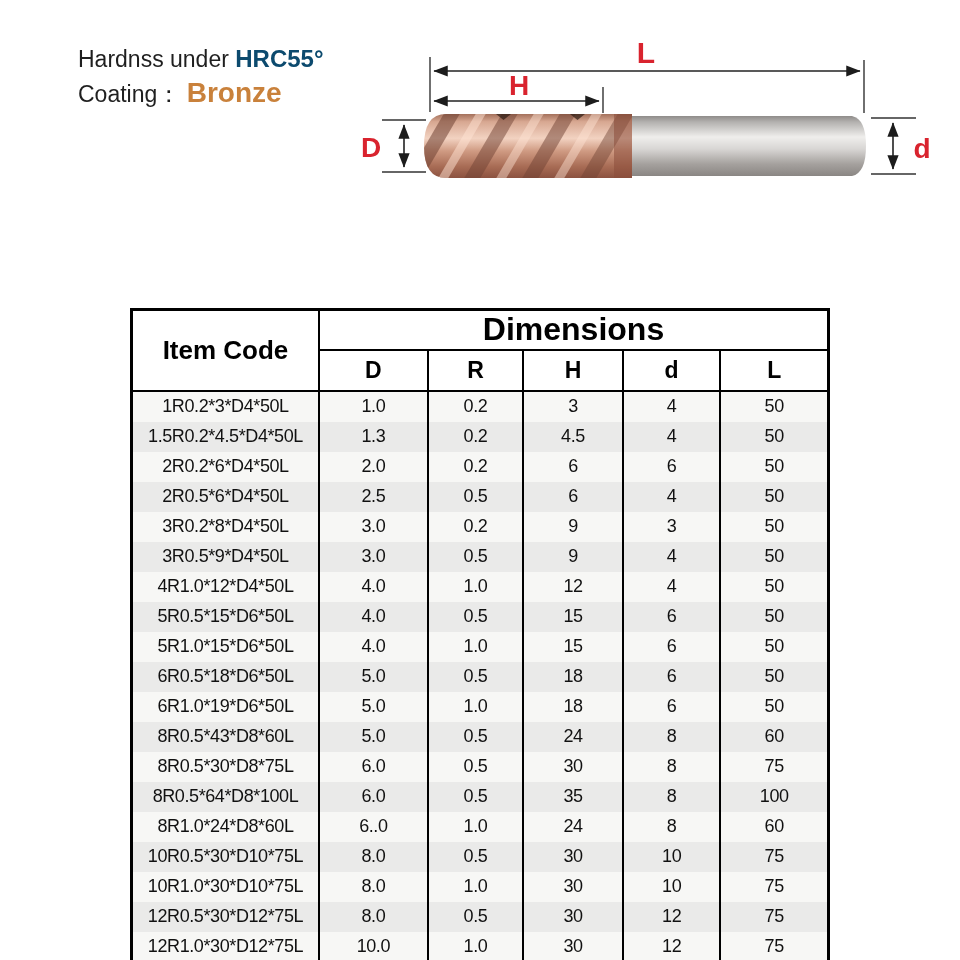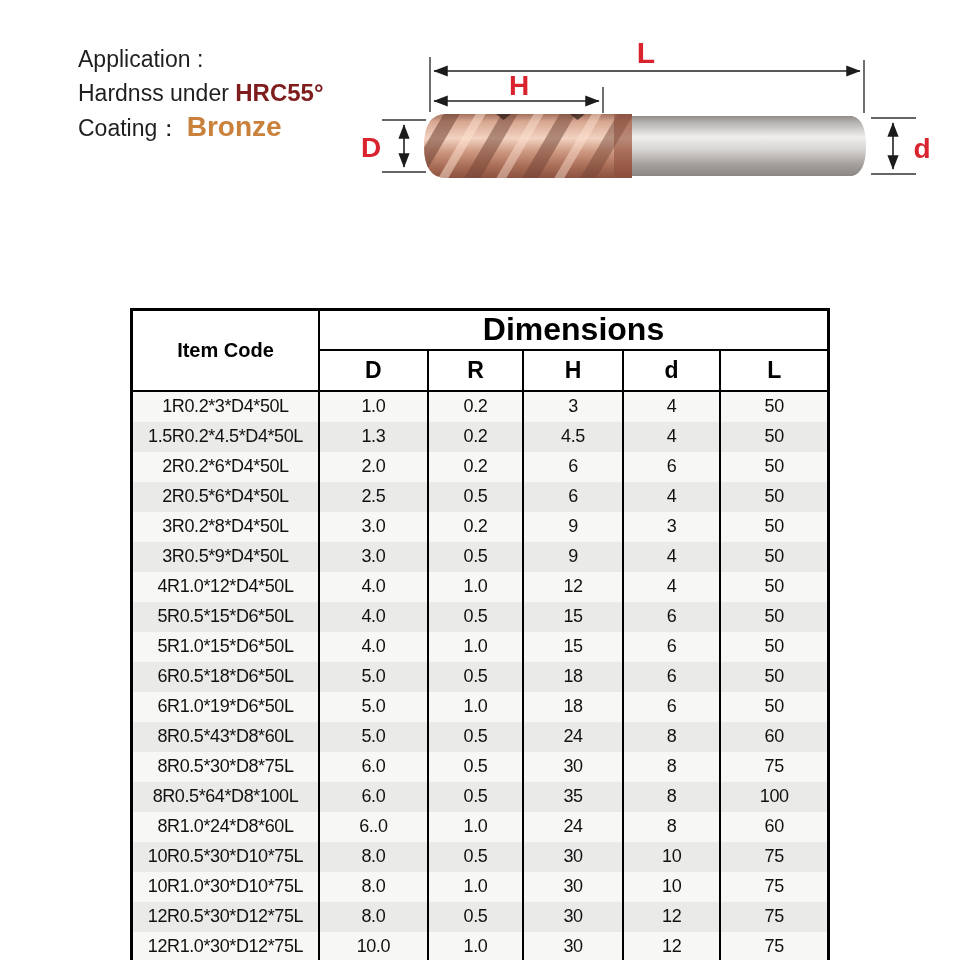"Application :" div { html: <div><span>Application :</span></div> -> none }
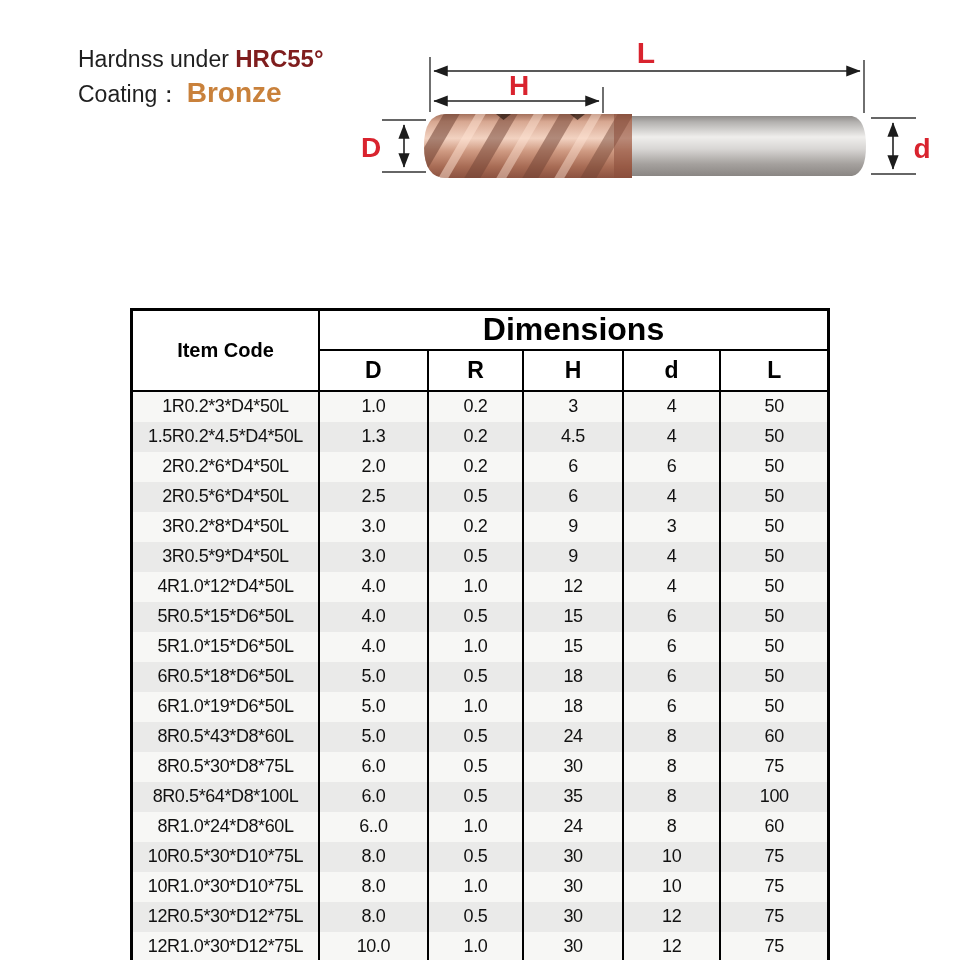"HRC55°" .info .hl-red { color: #7f1d1d -> #0c4a6e }
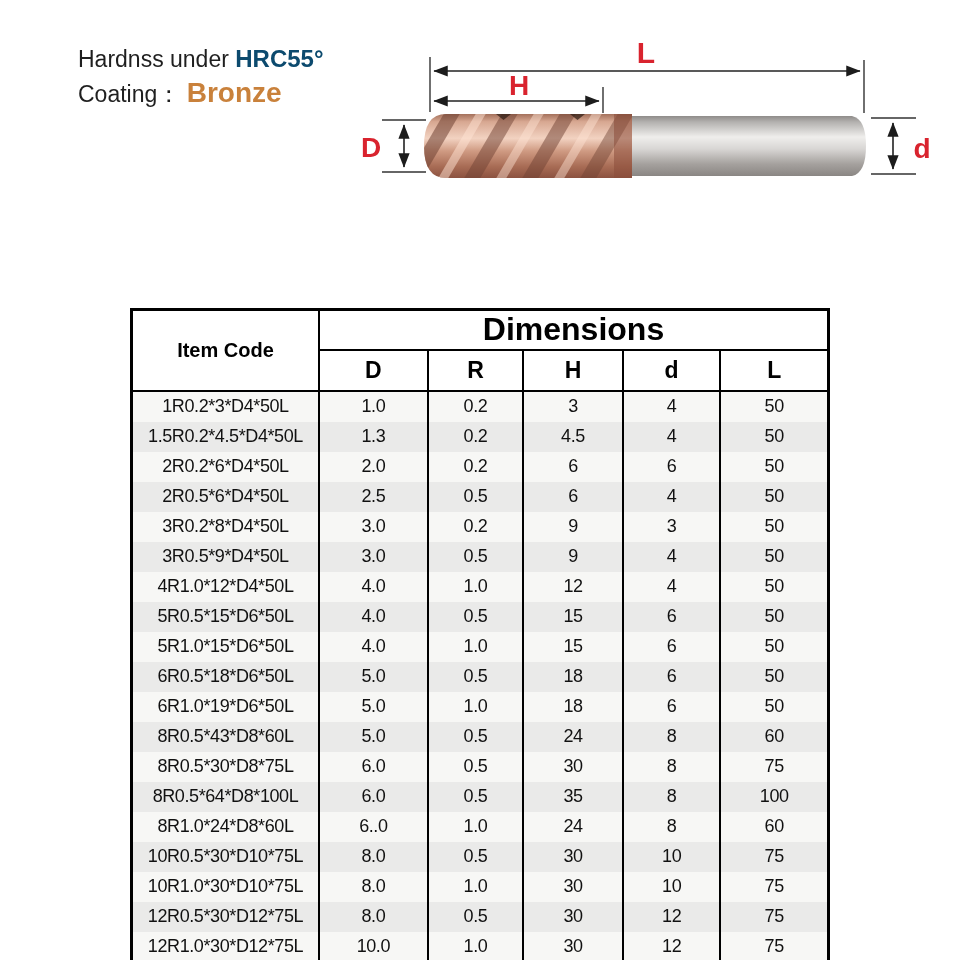"Item Code" th.itemcode { font-size: 20px -> 26px }
